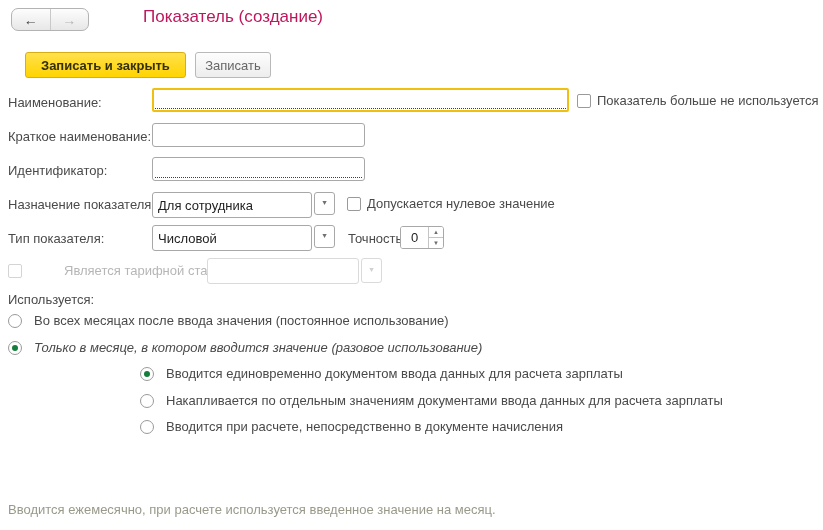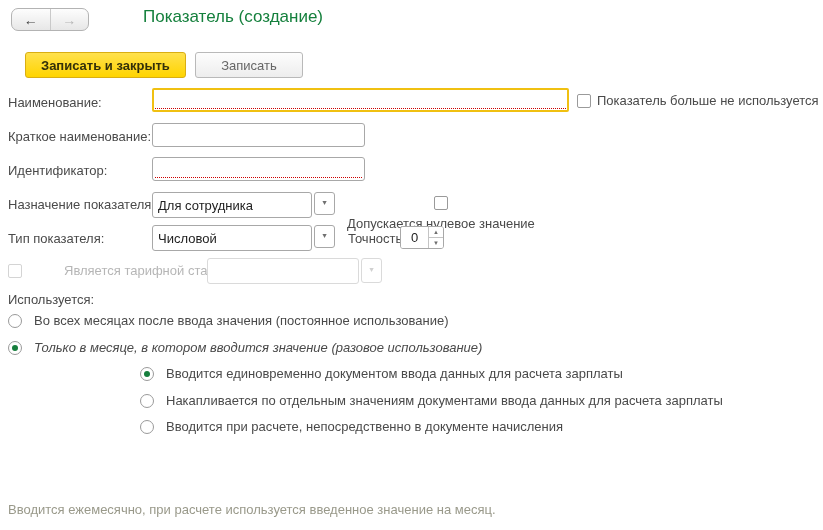"Показатель (создание)" .page-title { color: #15803d -> #be185d }
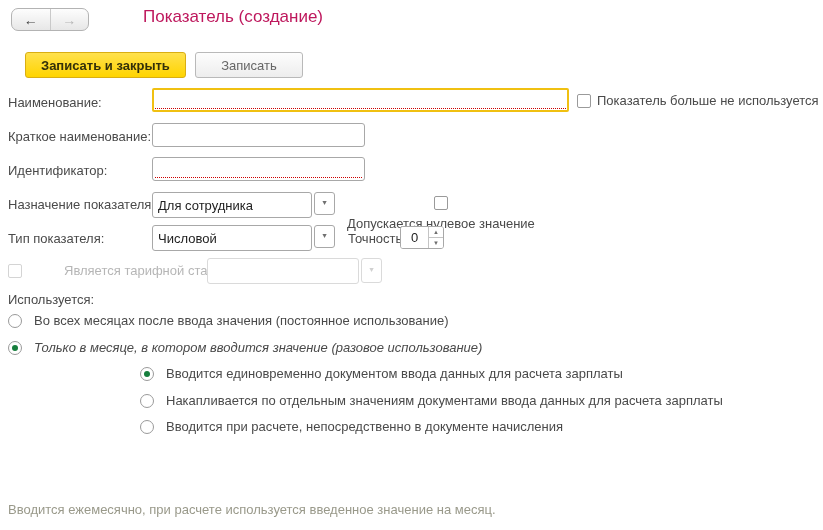"Записать" .btn-normal { width: 108px -> 76px }
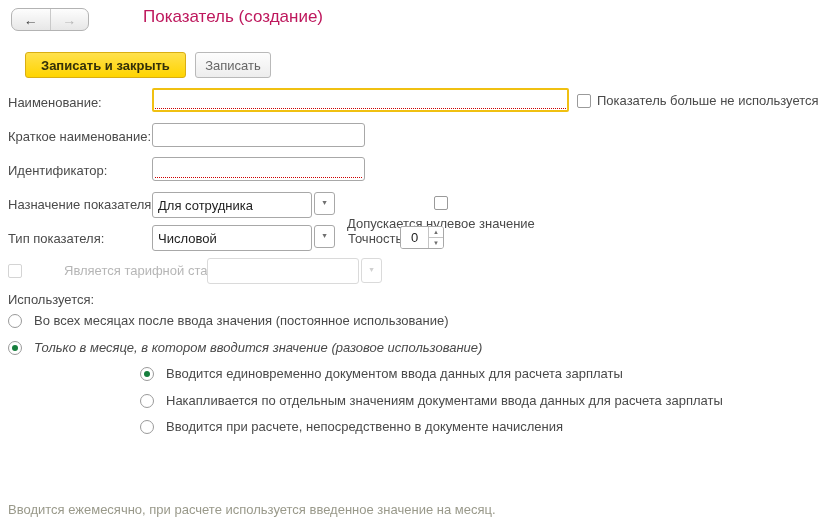"Допускается нулевое значение" div.abs { flex-direction: column -> none }
